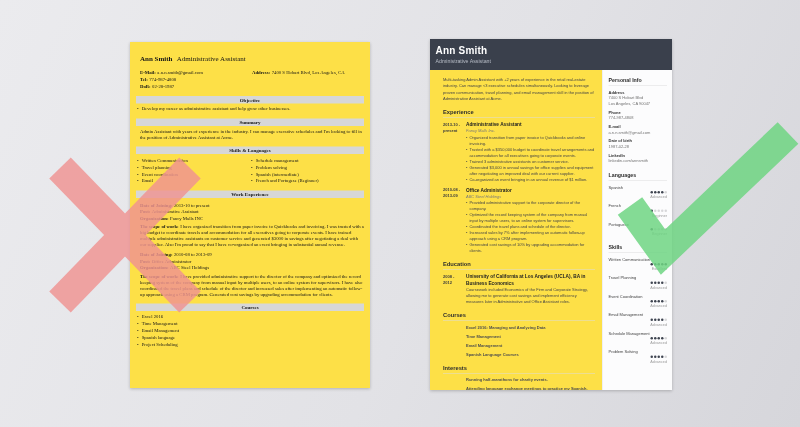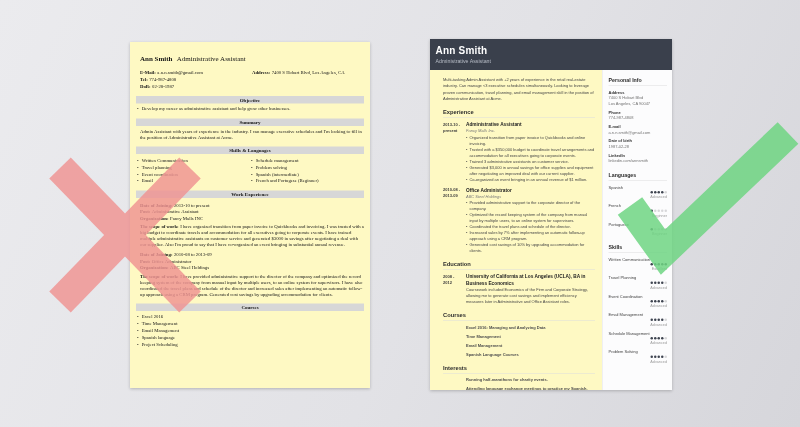"Ann Smith" .page { background: #fef9c3 -> #fde047 }
